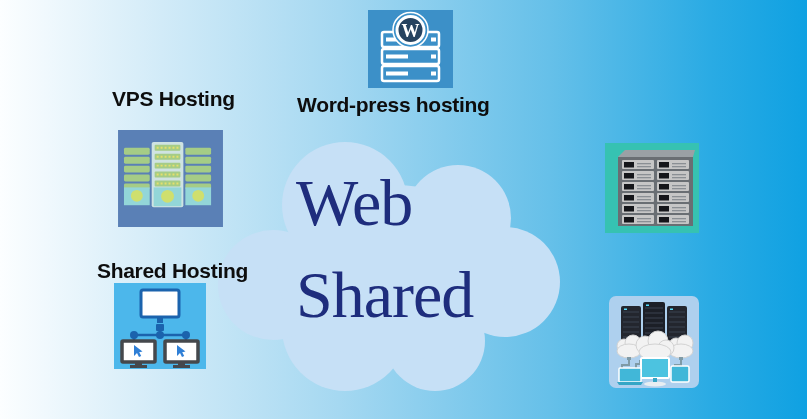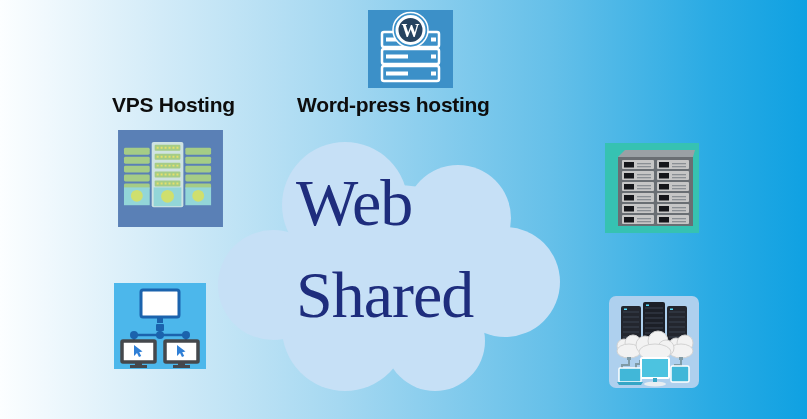"VPS Hosting" div.abs { top: 92px -> 86px }
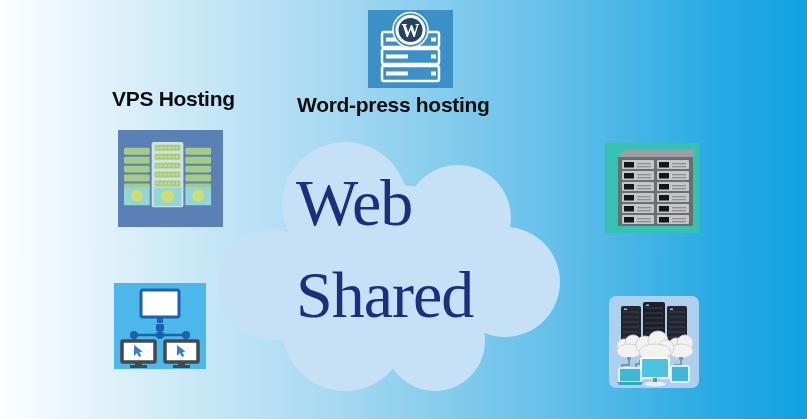"Shared Hosting" div.abs { html: none -> <div>Shared Hosting</div> }
